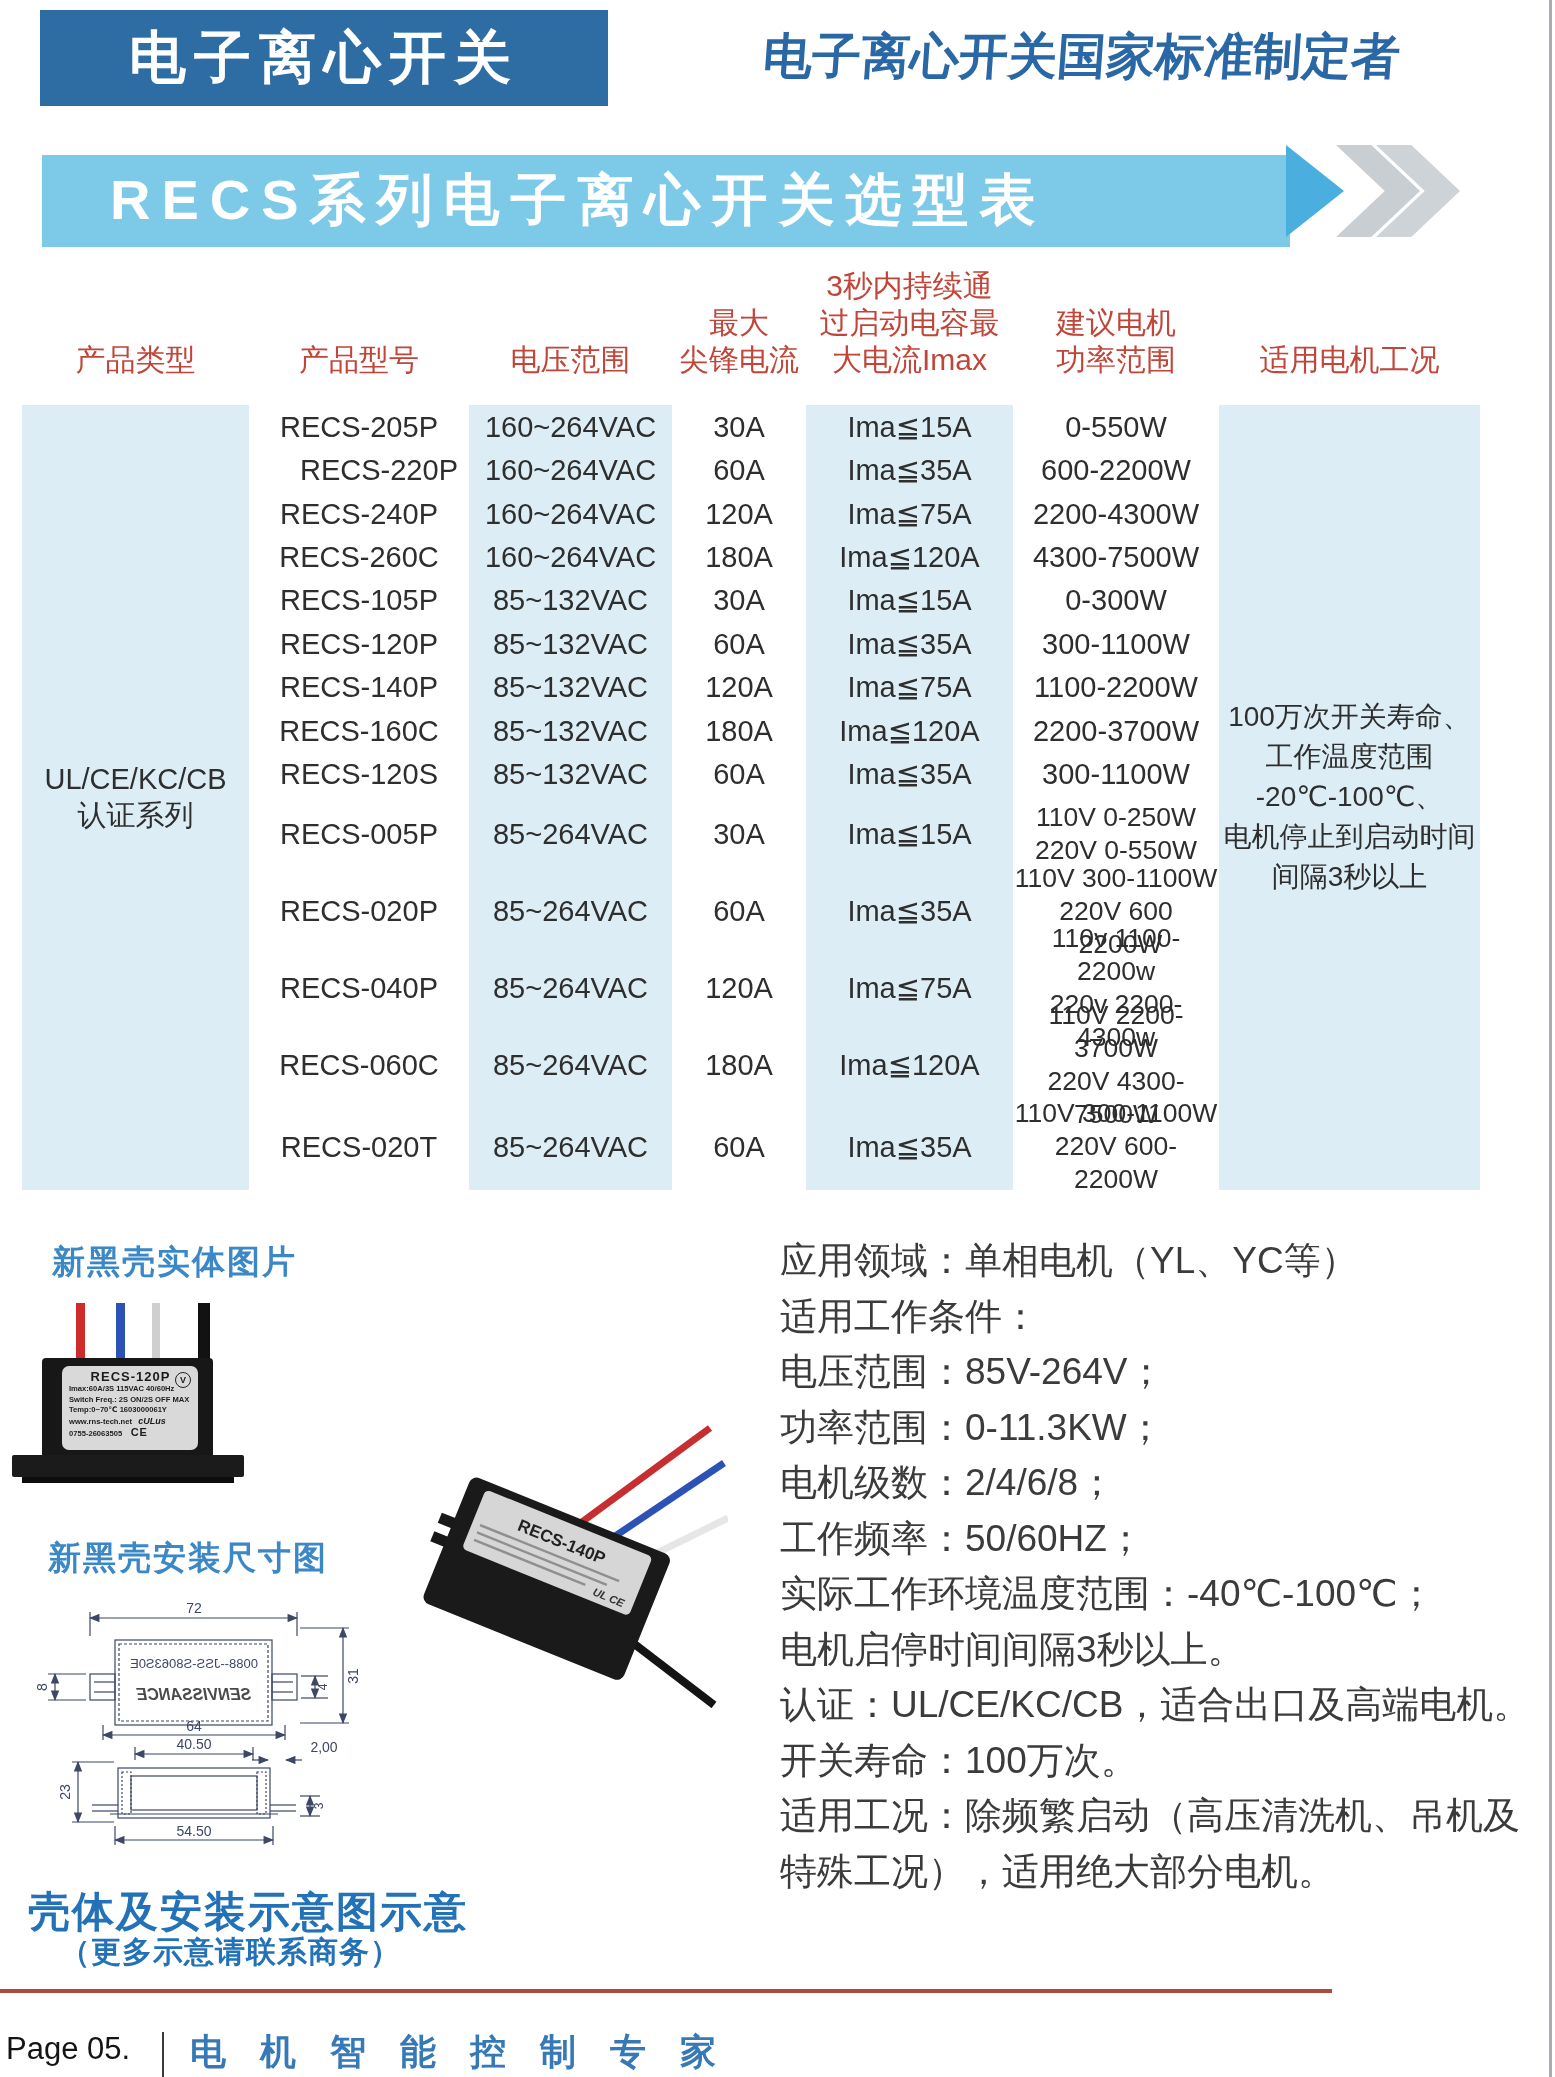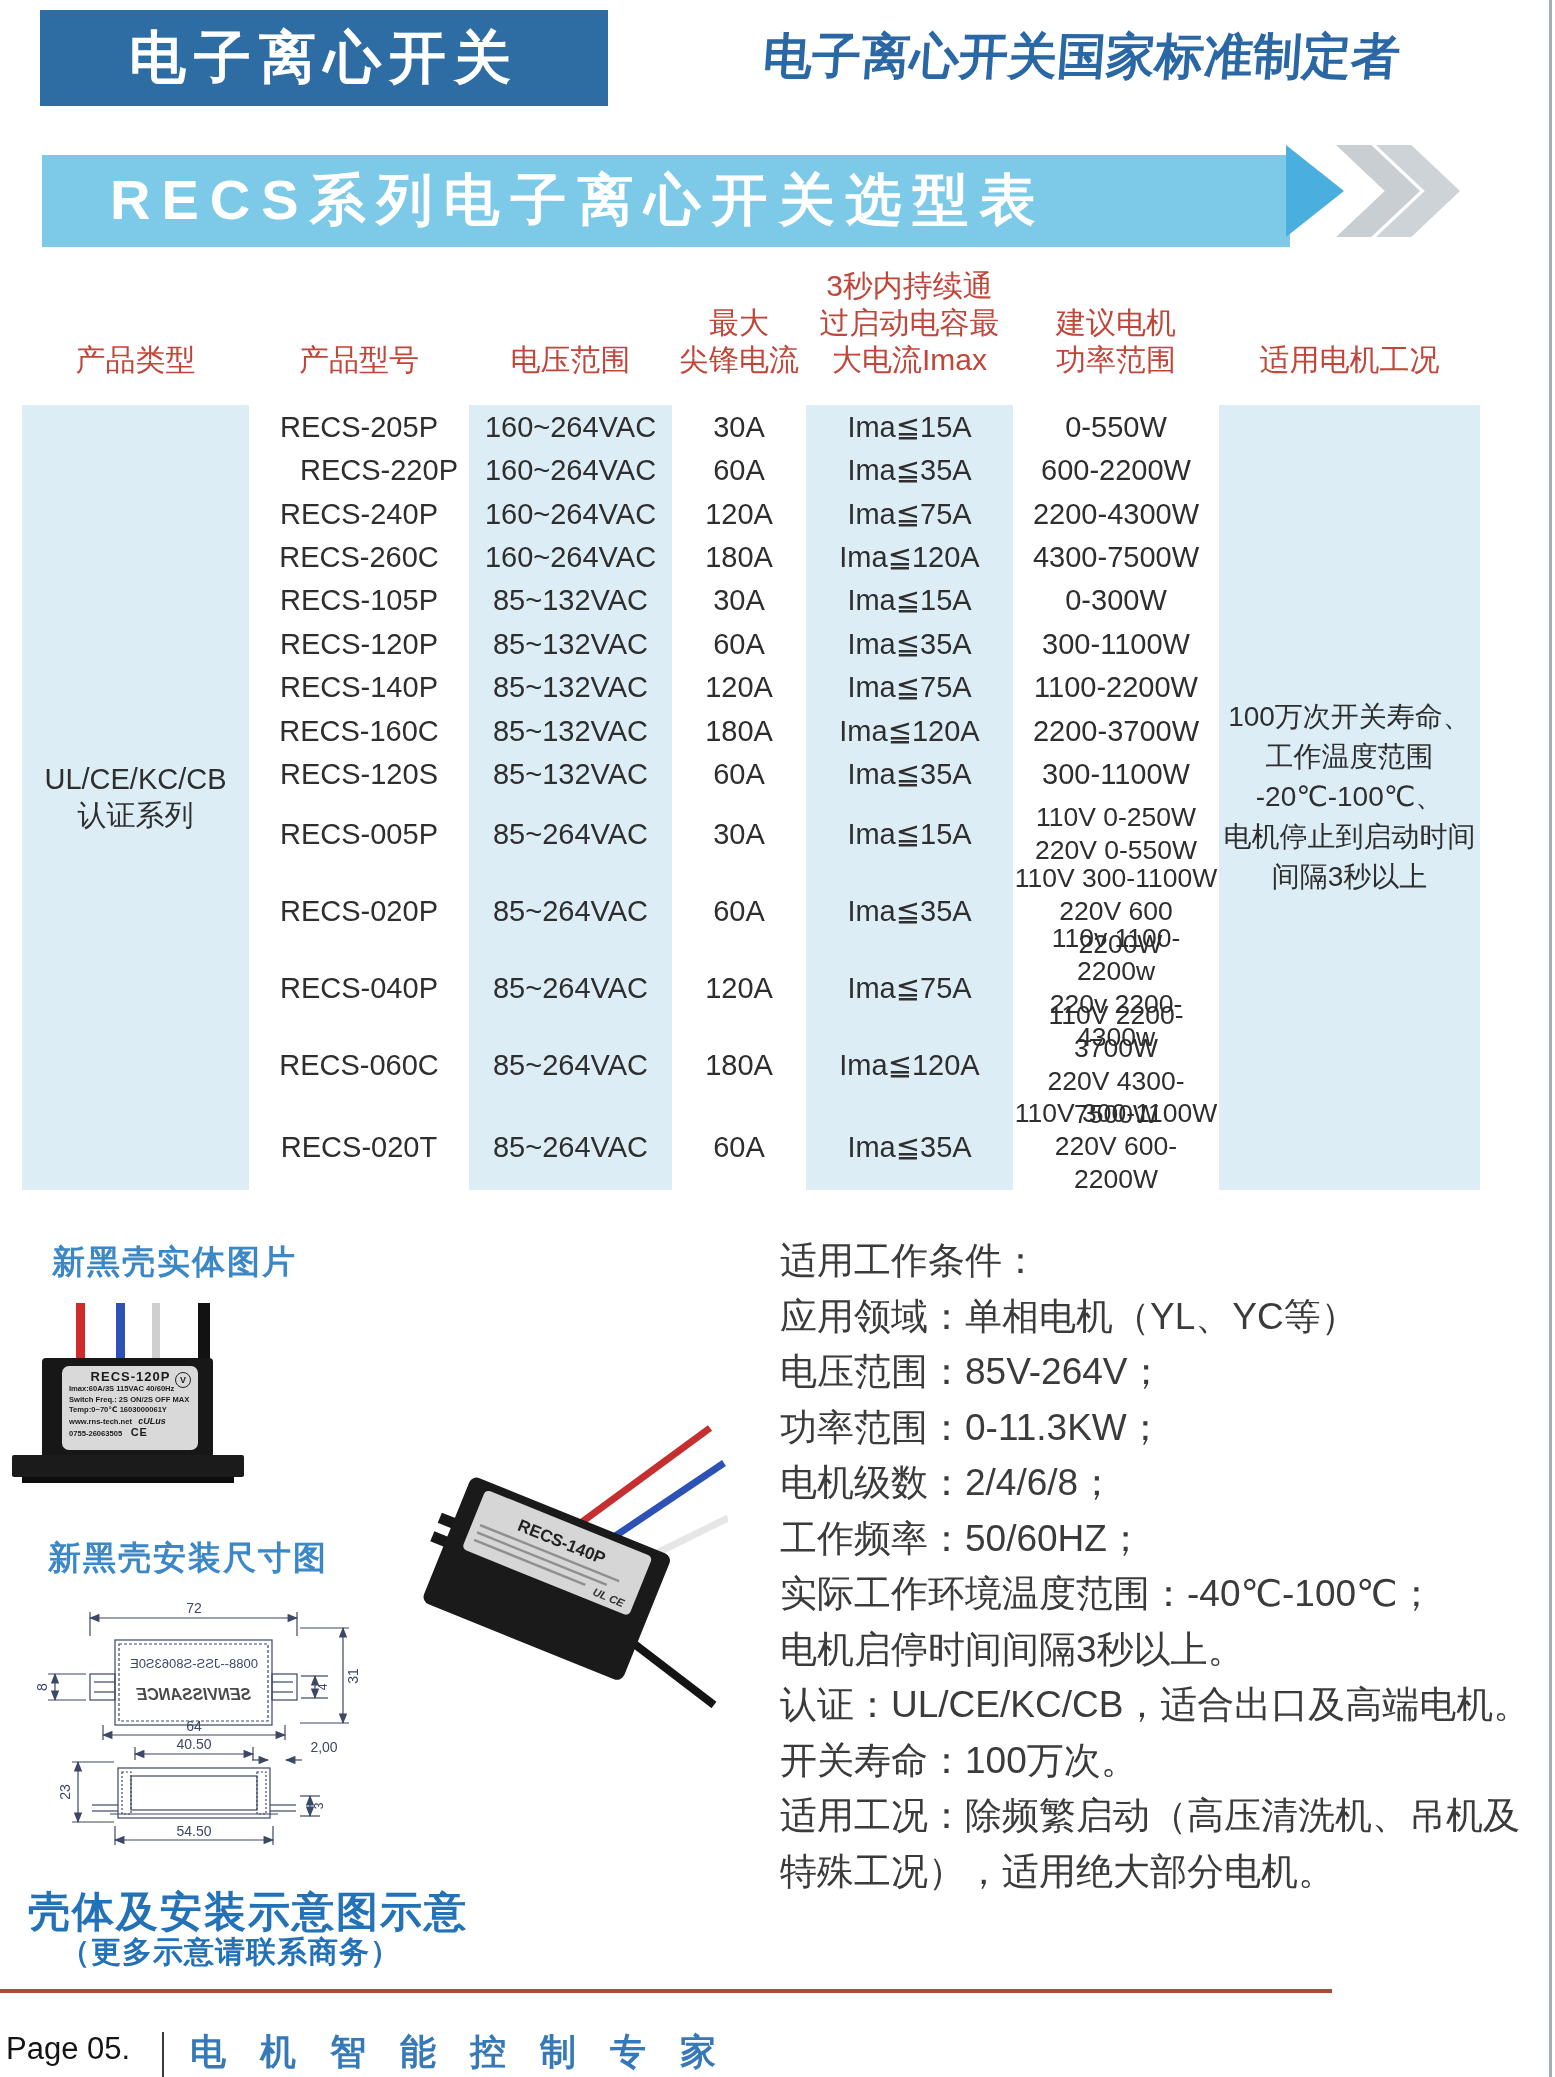"适用工作条件：" div.spec-line { order: before "应用领域：单相电机（YL、YC等）" -> after "应用领域：单相电机（YL、YC等）" }
